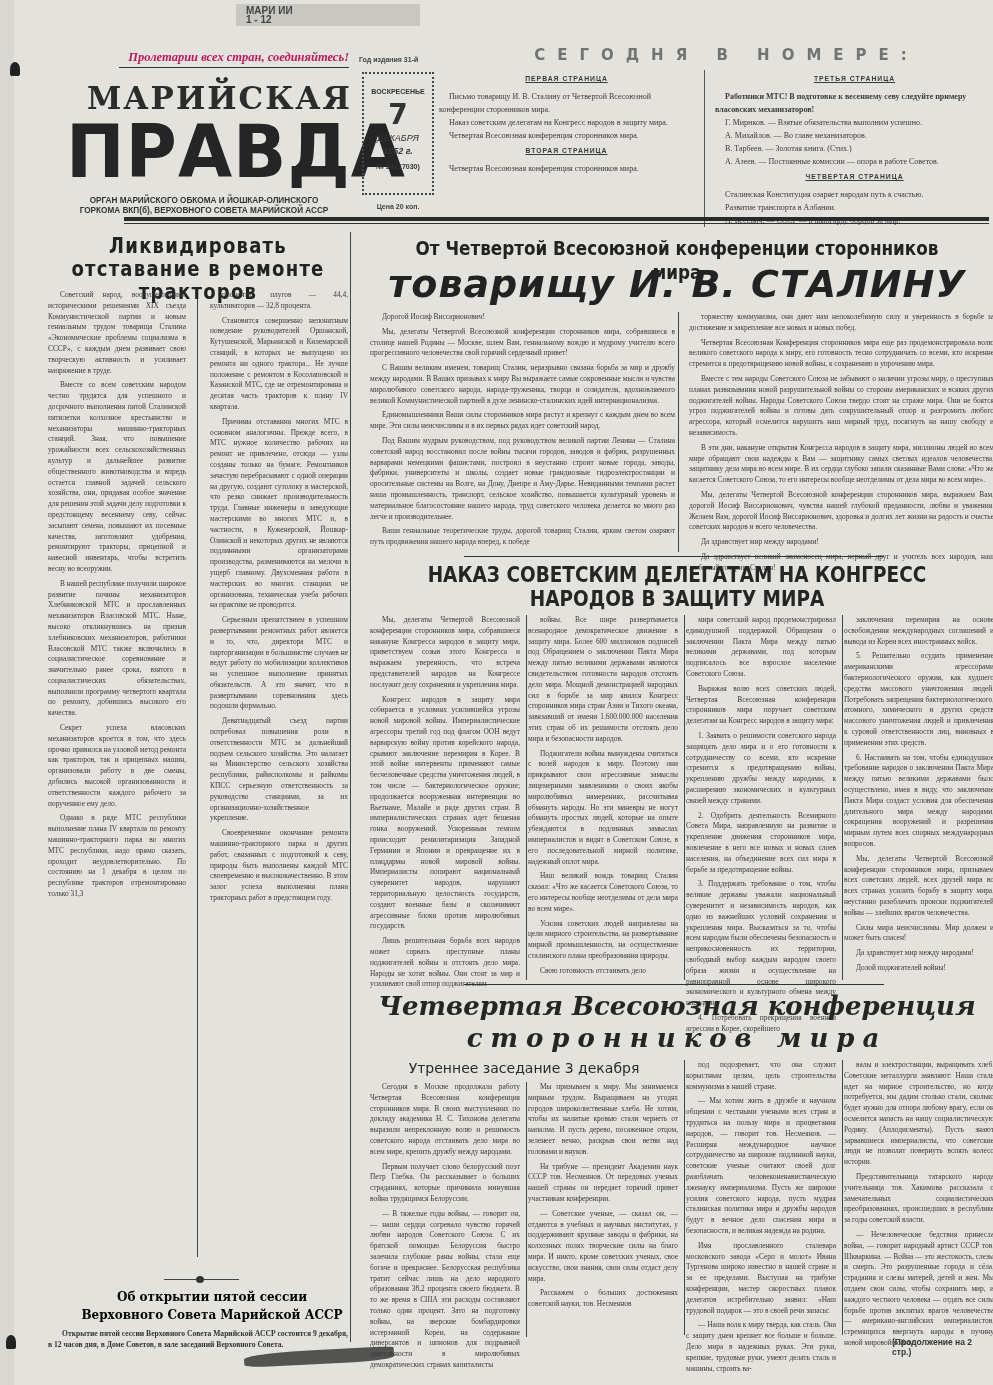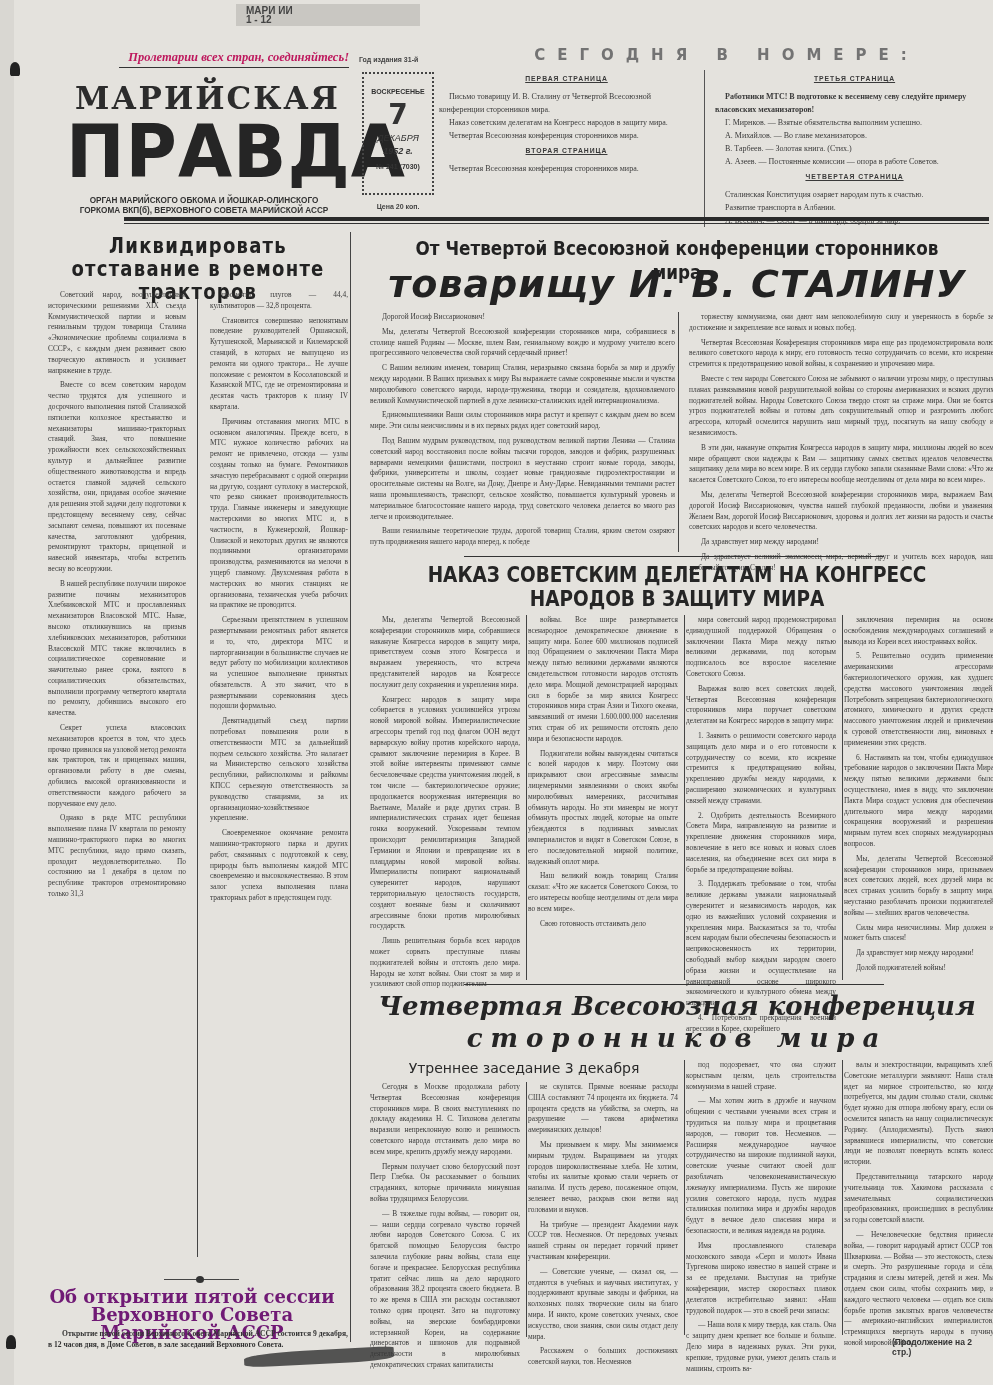"МАРИЙСКАЯ" .title-top { left: 56px -> 68px }
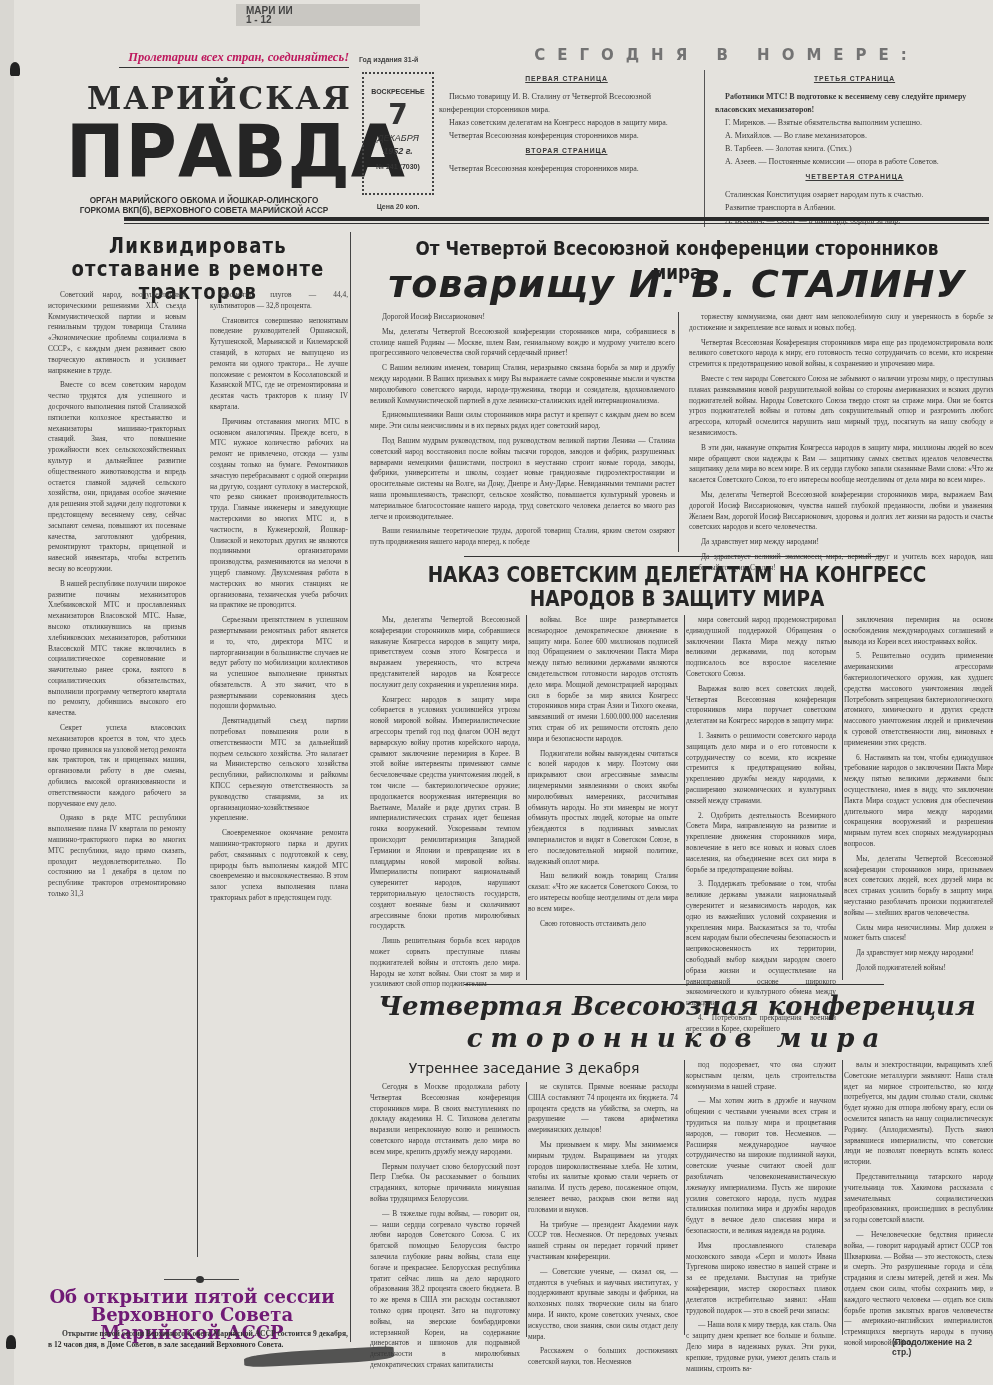"Усилия советских людей направлены на" p { html: none -> <p>Усилия советских людей направлены на цели мирного строительства, на развертывание мирной промышленности, на осуществление сталинского плана преобразования природы.</p> }
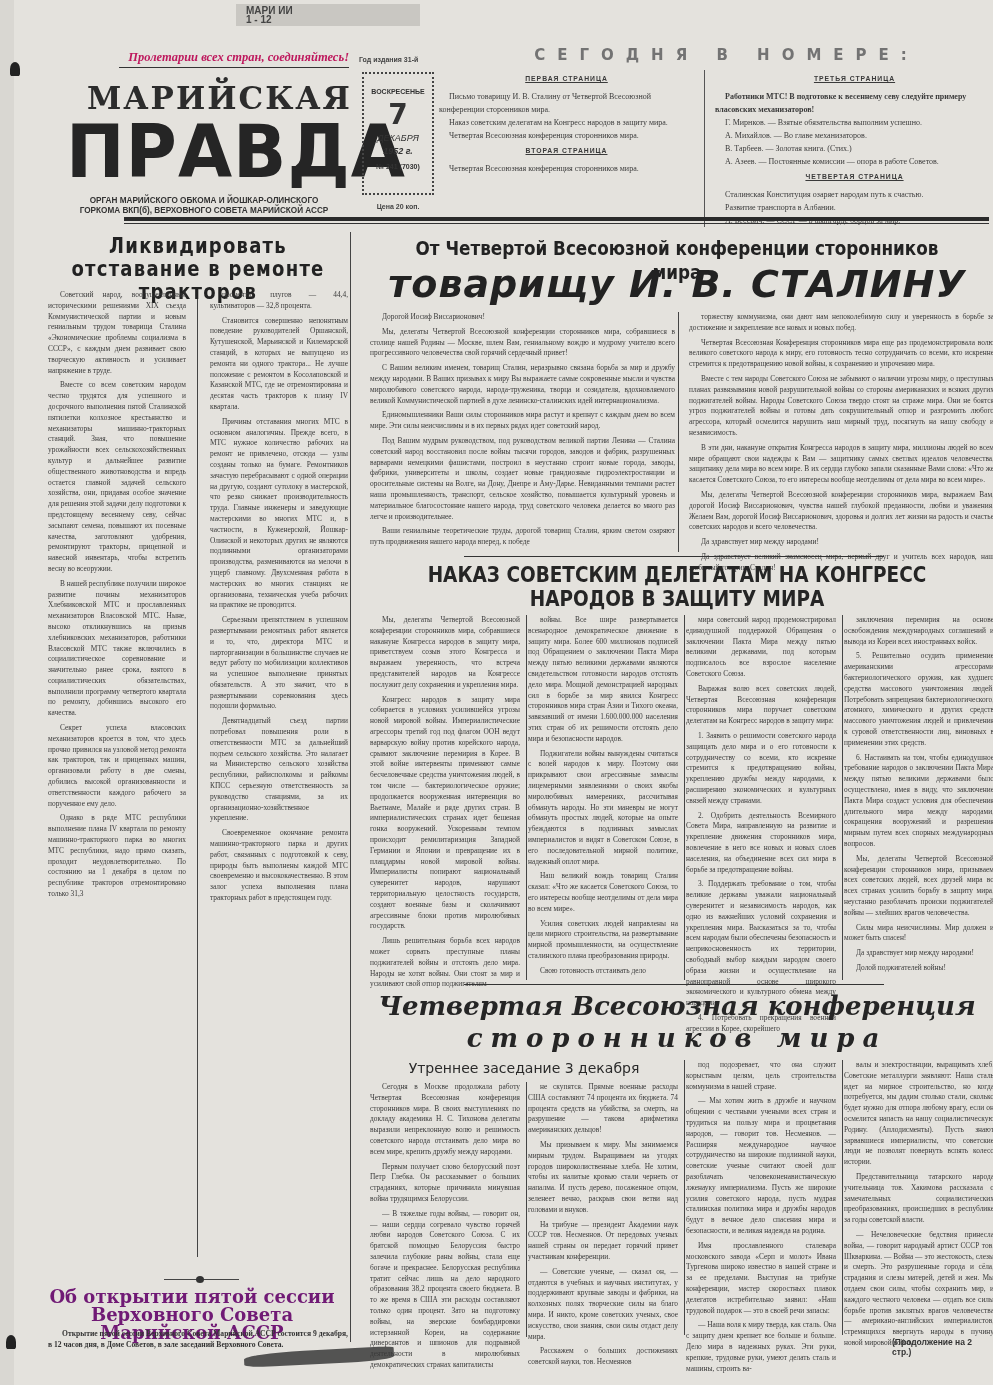"не скупятся. Прямые военные расходы" p { html: <p>не скупятся. Прямые военные расходы США составляют 74 процента их бюджета. 74 процента средств на убийства, за смерть, на разрушение — такова арифметика американских дельцов!</p> -> none }
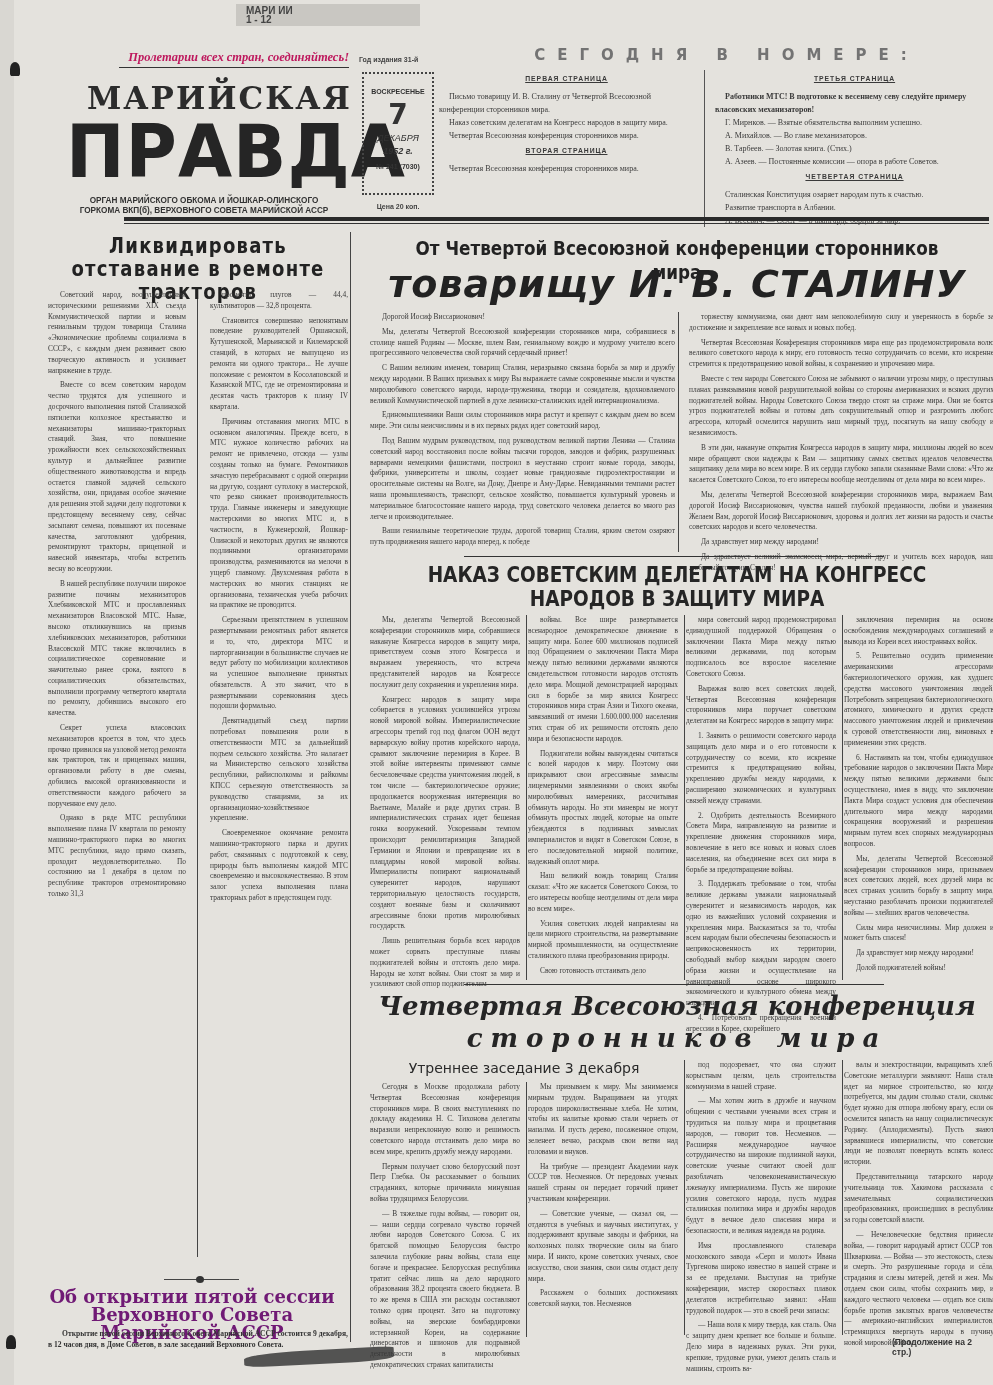"Об открытии пятой сессии" .session-head { color: #701a75 -> #000000; font-size: 18px -> 12px; left: 28px -> 48px }
